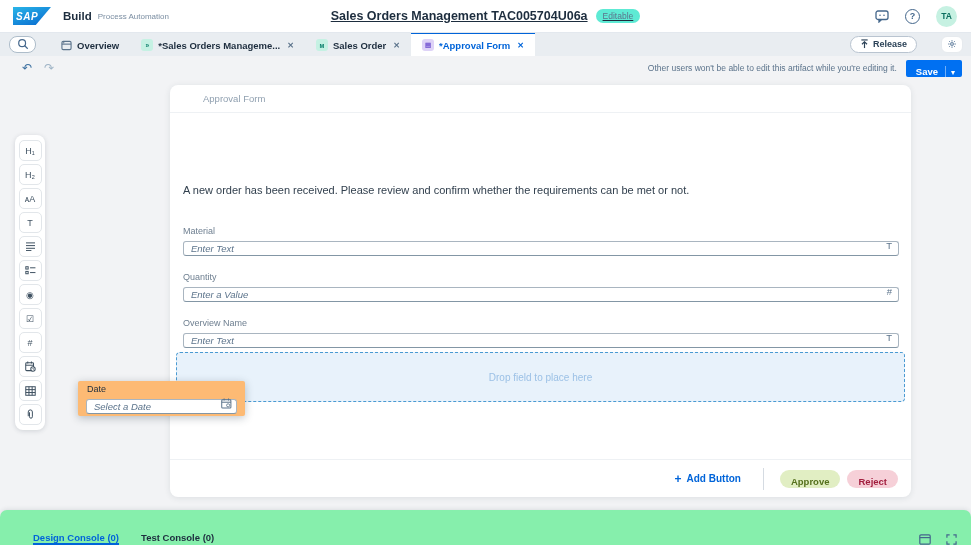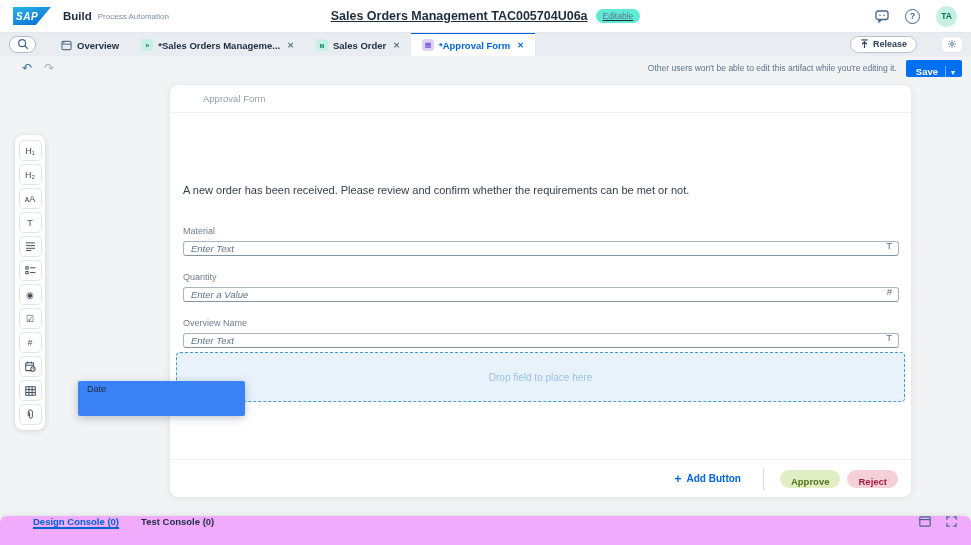"Date" .drag-card { background: #3b82f6 -> #fdba74 }
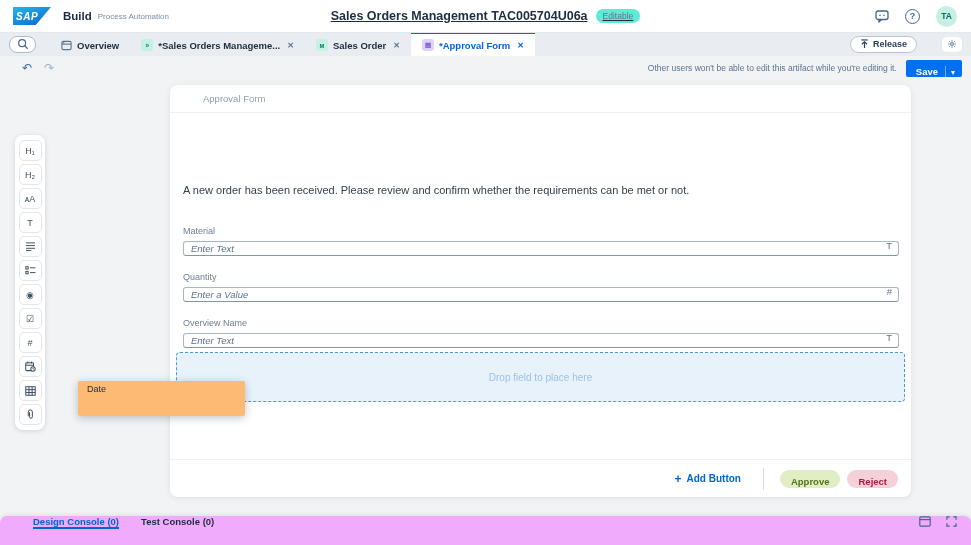"Select a Date" div.dwrap { html: none -> <div> <input> <span> <svg> <rect></rect> <line></line> <line></line> <line></line> <circle></circle> </svg> </span> </div> }
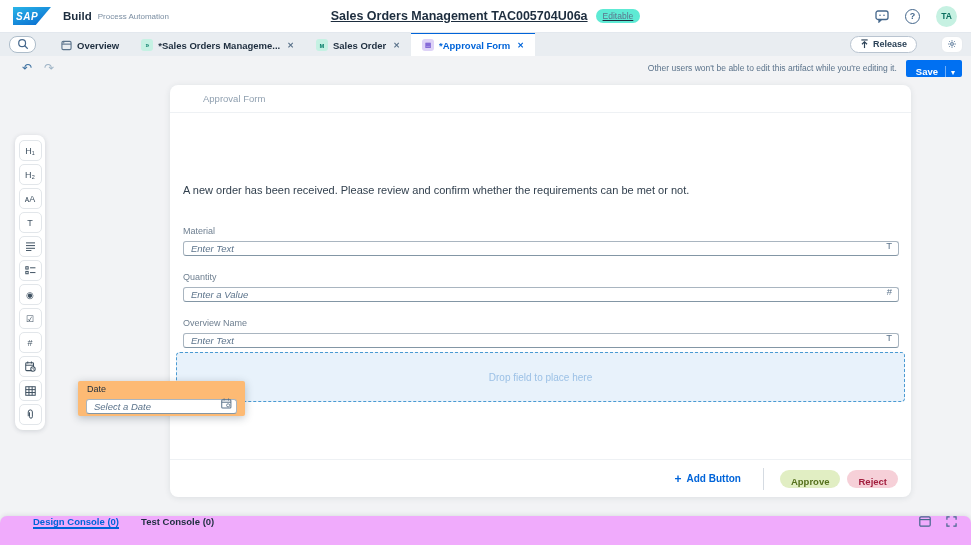"Design Console (0)" .console { align-items: flex-start -> flex-end; background: #f0abfc -> #86efac; height: 29px -> 35px }
